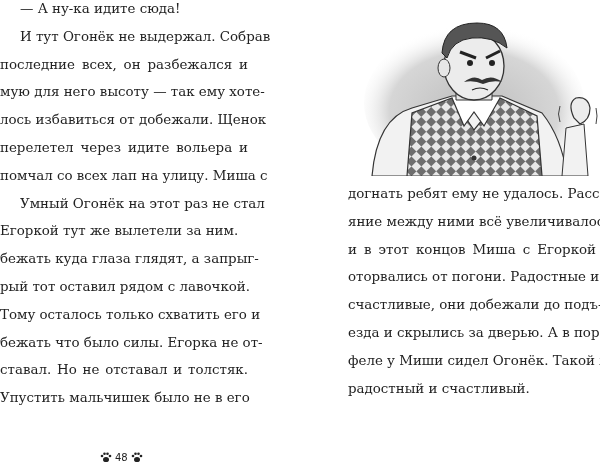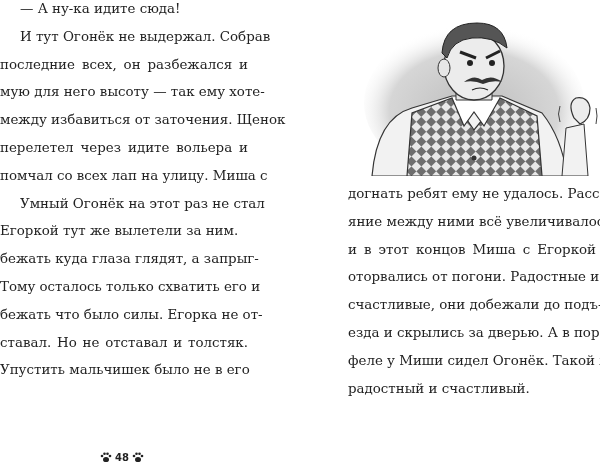"между избавиться от заточения. Щенок" span.line { text: между избавиться от заточения -> лось избавиться от добежали }
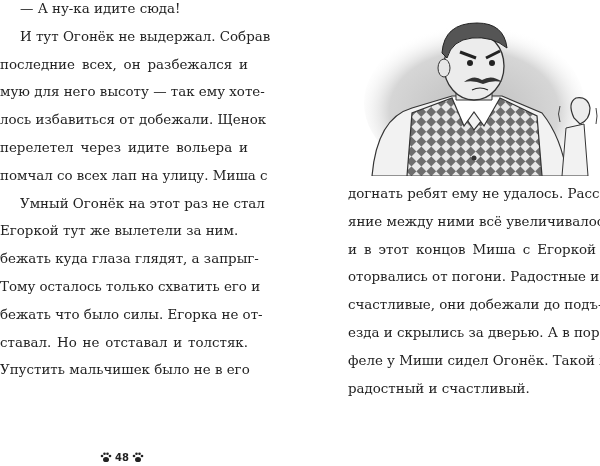"рый тот оставил рядом с" span.line { html: none -> <span>рый тот оставил рядом с лавочкой.</span> }
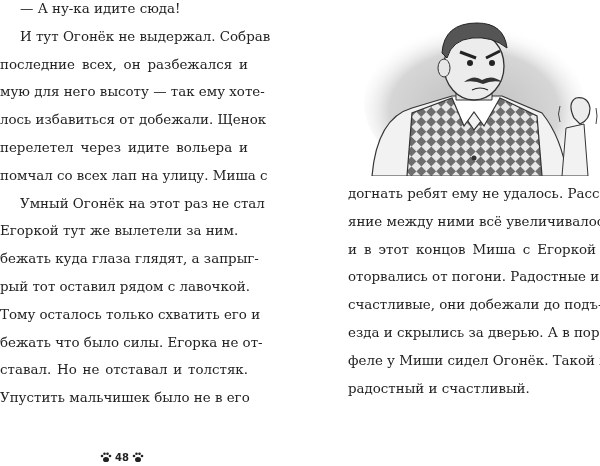"48" .footer { font-weight: bold -> normal }
